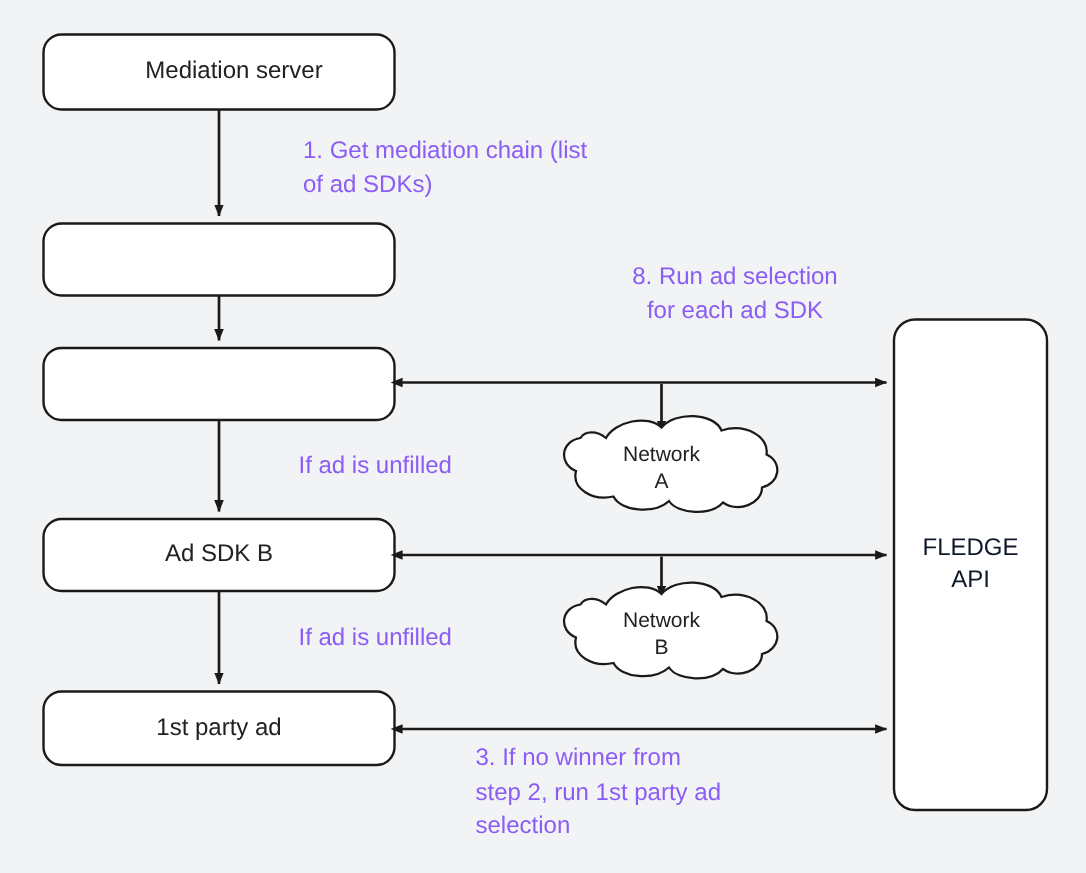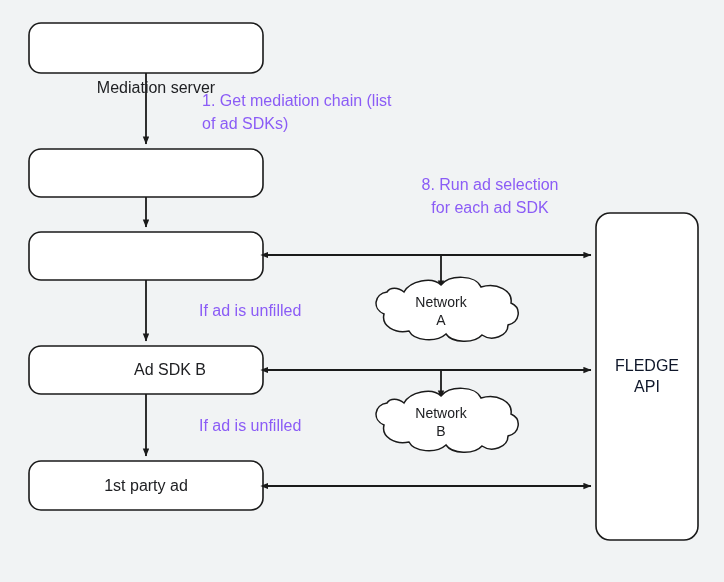"Mediation server" div.node-label { margin-top: 40px -> none }
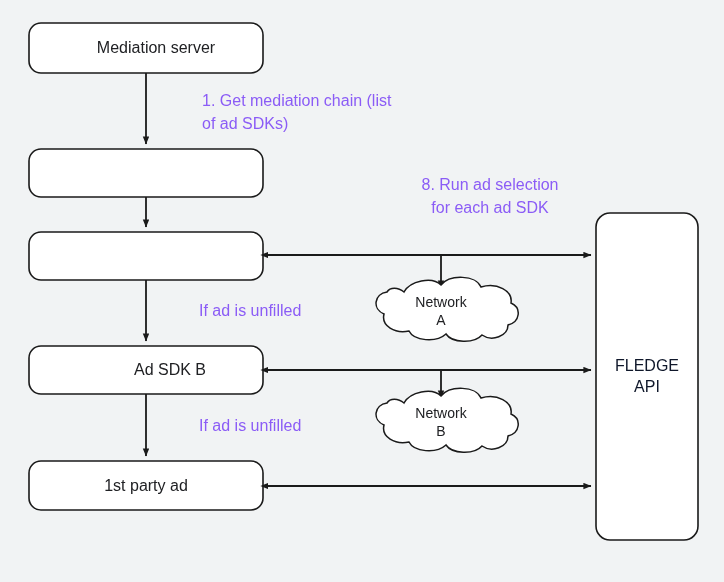"Ad SDK B" div.node-label { margin-left: 24px -> none }
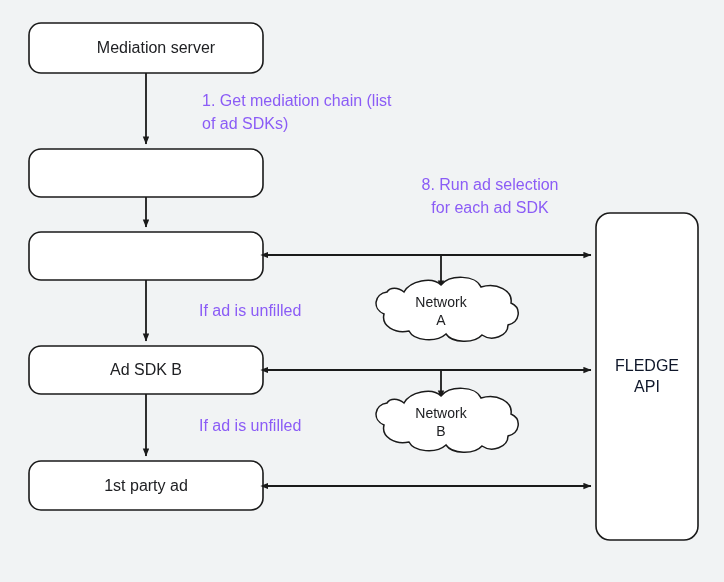"3. If no winner from" div.edge-label { html: none -> <div>3. If no winner from step 2, run 1st party ad selection</div> }
